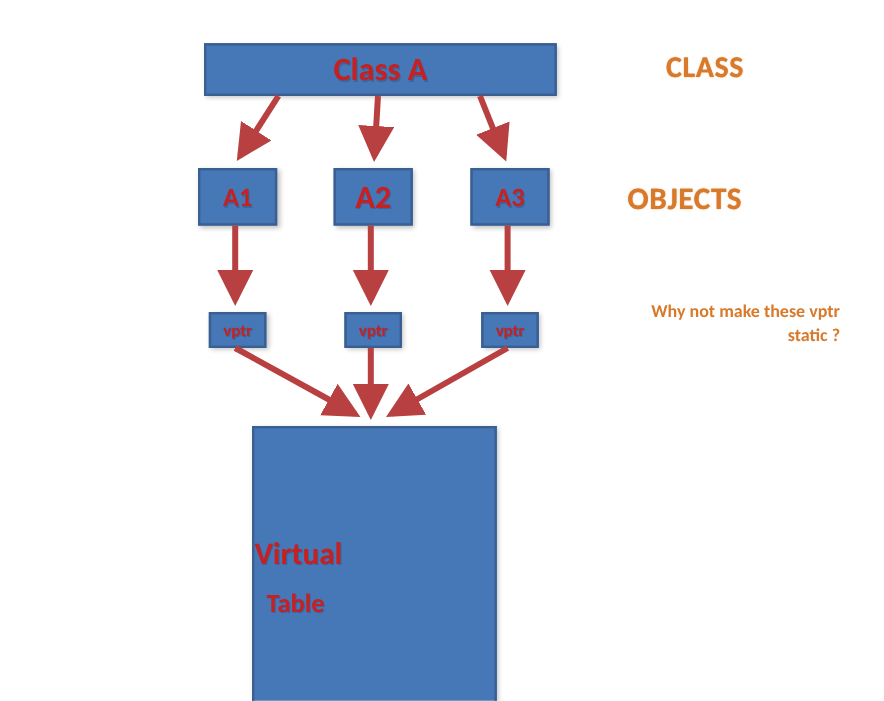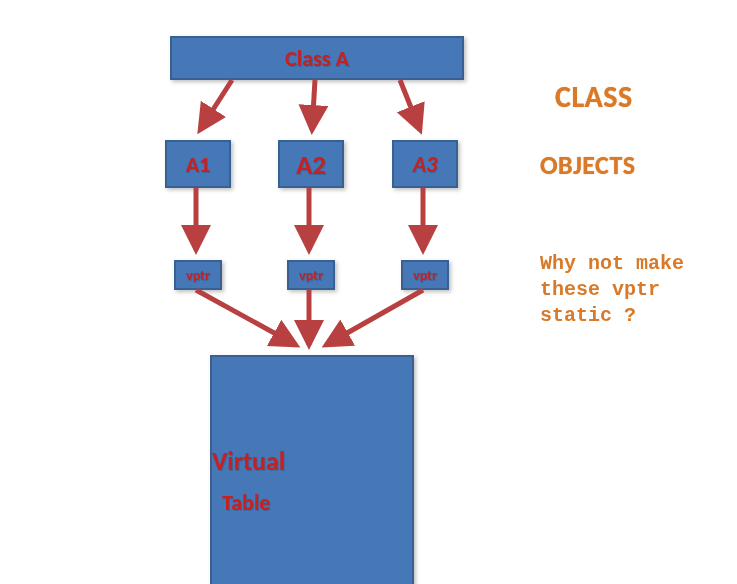"Class A" span.box-label { font-size: 22px -> 27px }
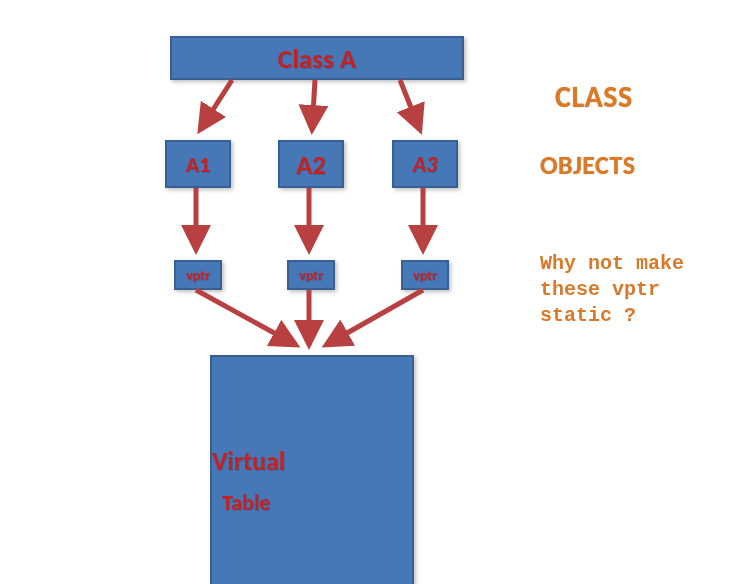"CLASS" div.side-label { font-size: 30px -> 25px; margin-top: 38px -> none }
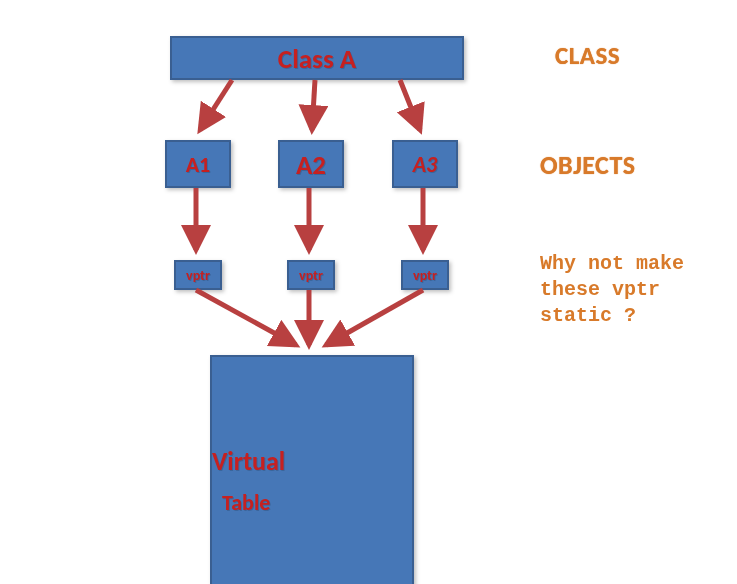"A3" span.box-label { font-style: italic -> none }
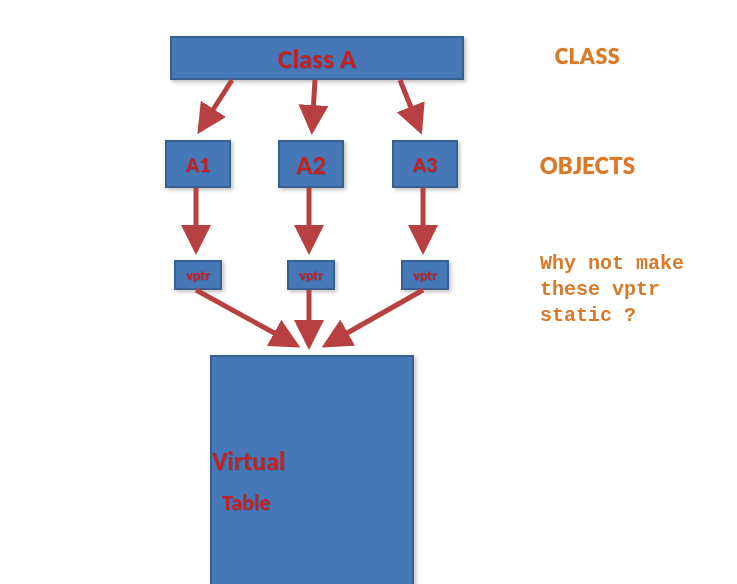"OBJECTS" div.side-label { left: 540px -> 523px }
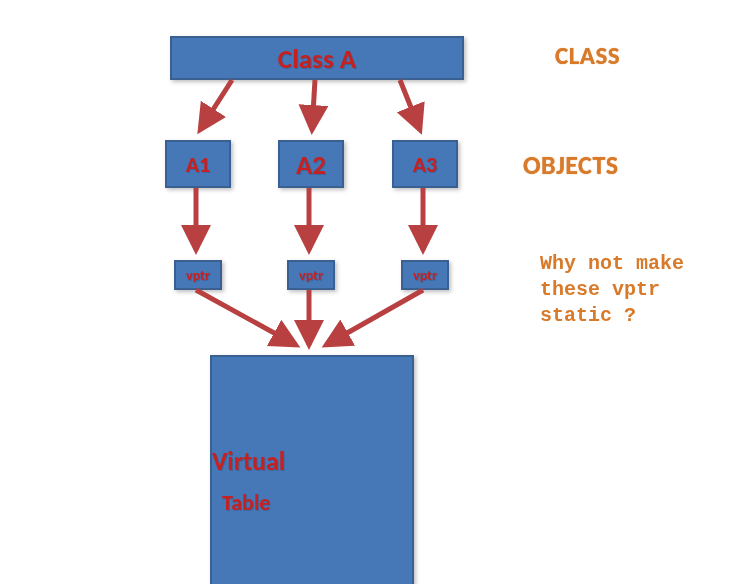"Why not make these vptr" .side-note { font-family: Liberation Mono, monospace -> none; font-size: 20px -> 15px; text-align: left -> right }
